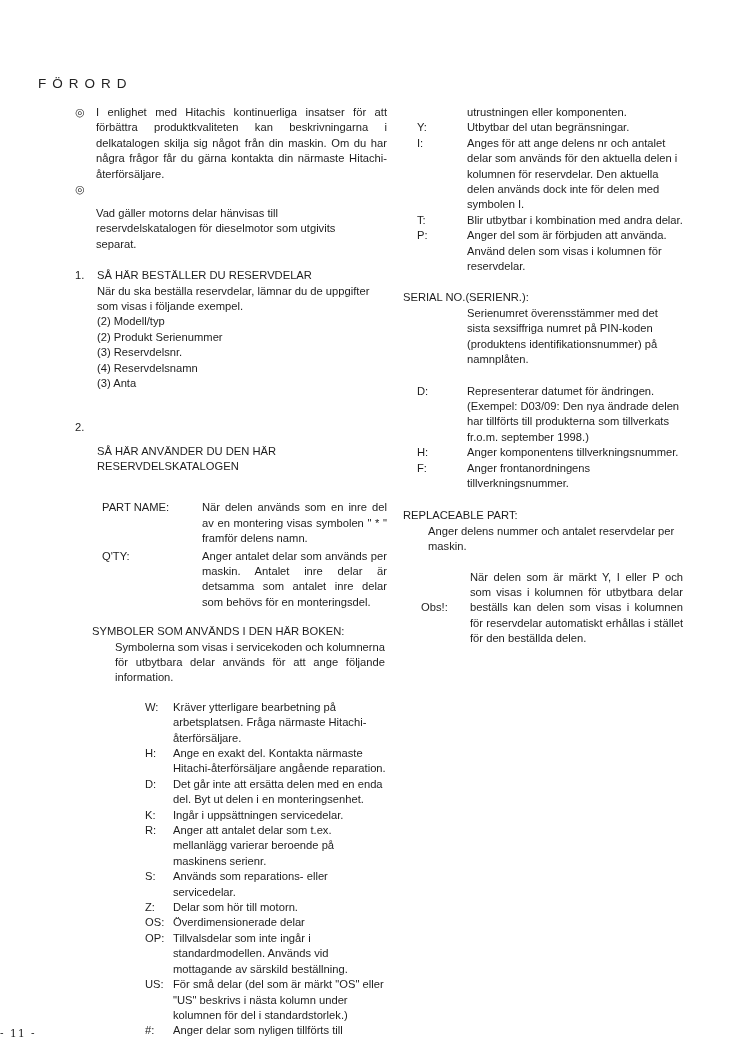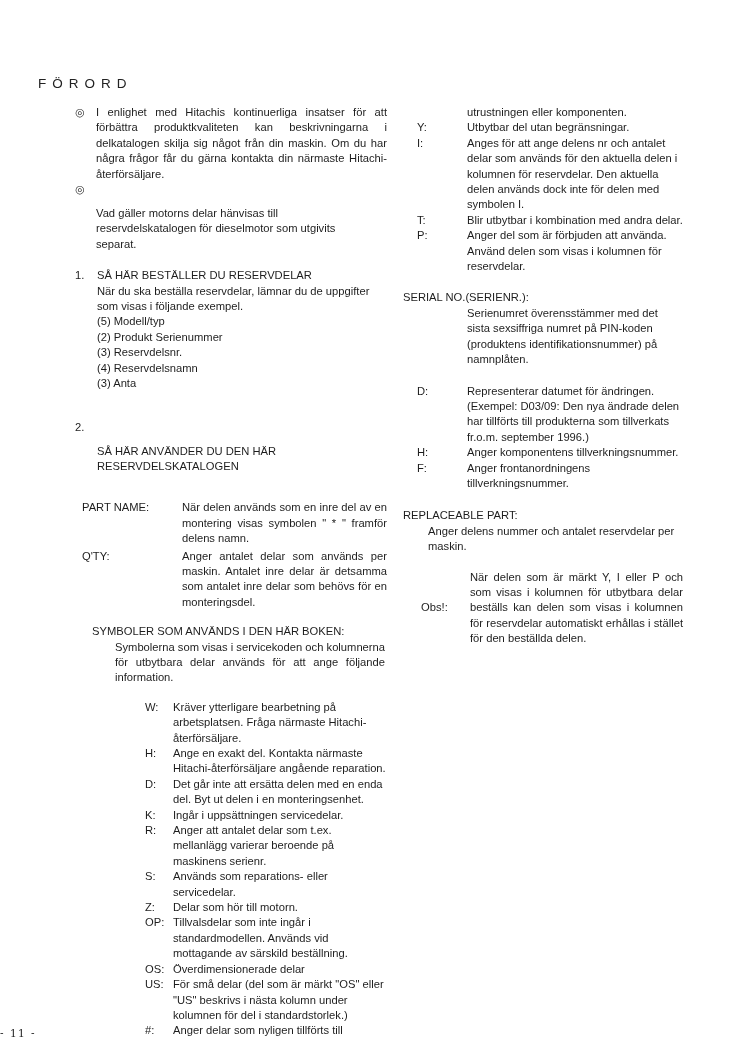"(5) Modell/typ" div { text: 5 -> 2 }
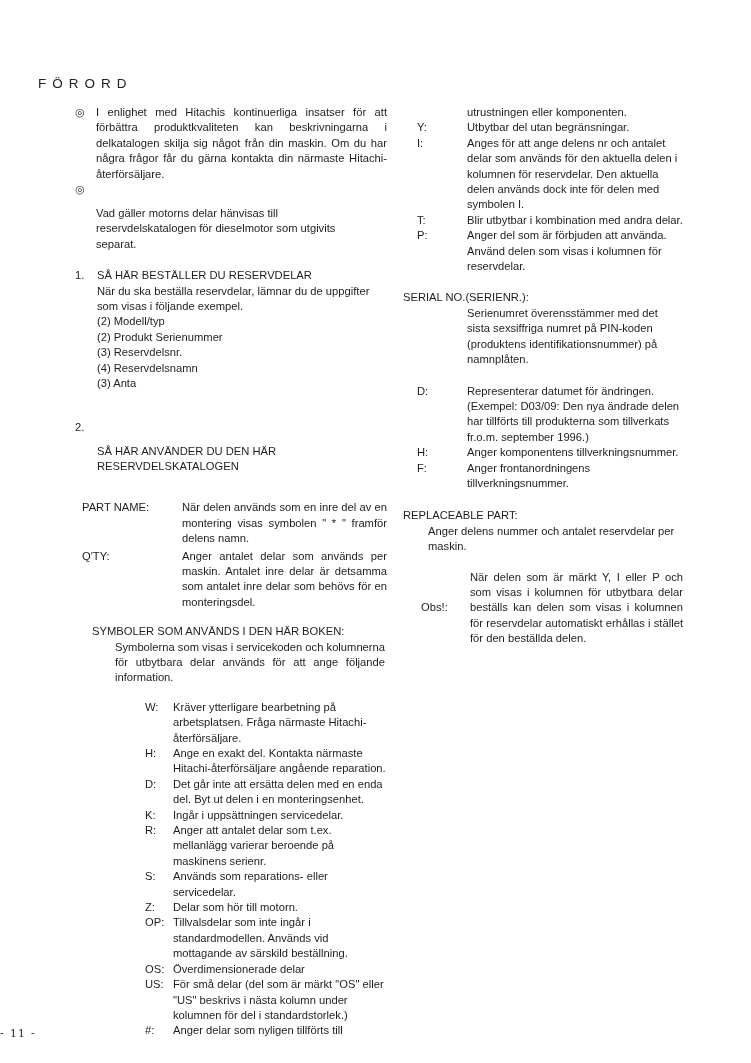"Representerar datumet för ändringen." div.rsym-text { text: 1996 -> 1998 }
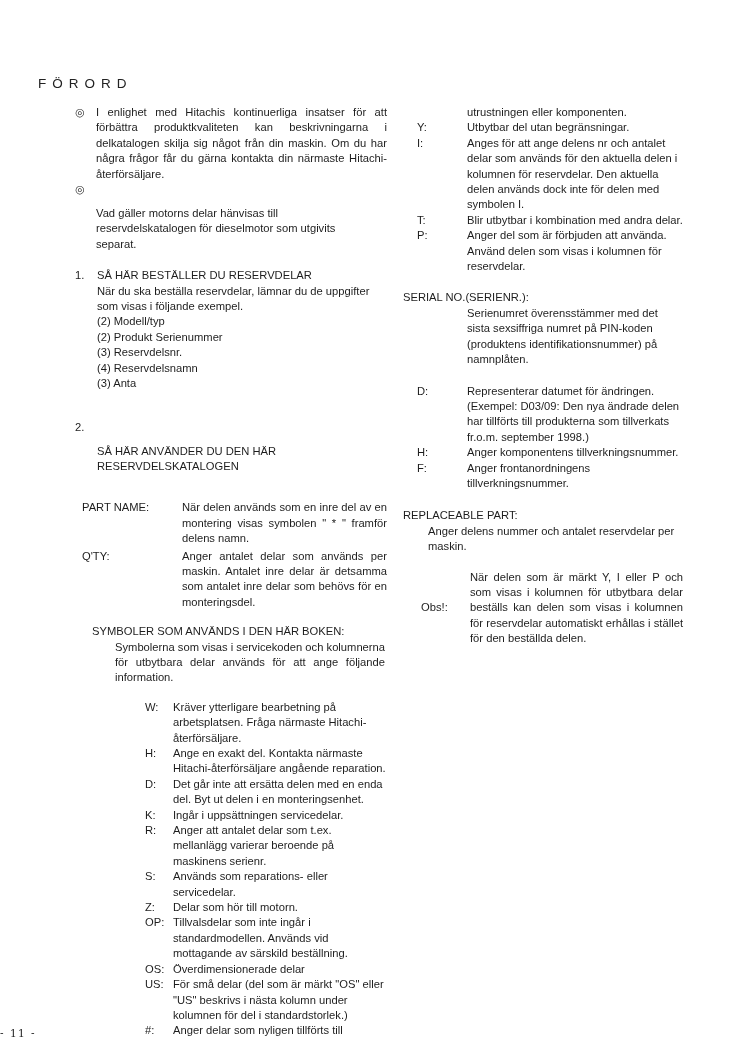"PART NAME:" .defs { margin-left: 7px -> 27px }
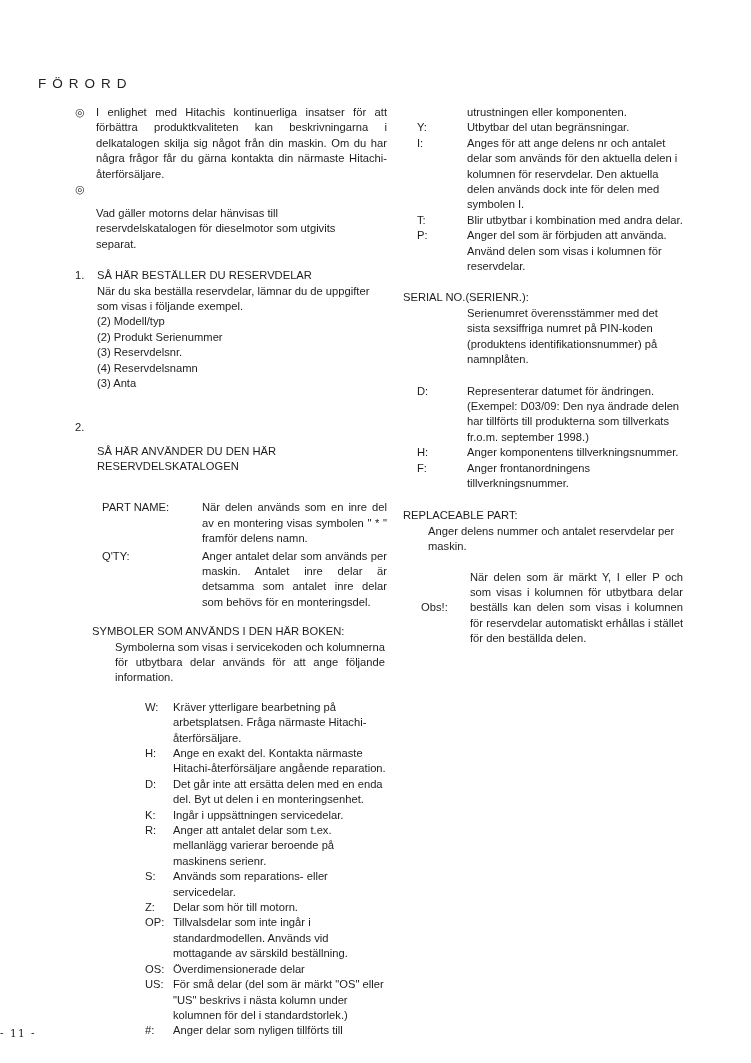"OP:" div.lsym-row { order: before "OS:" -> after "OS:" }
